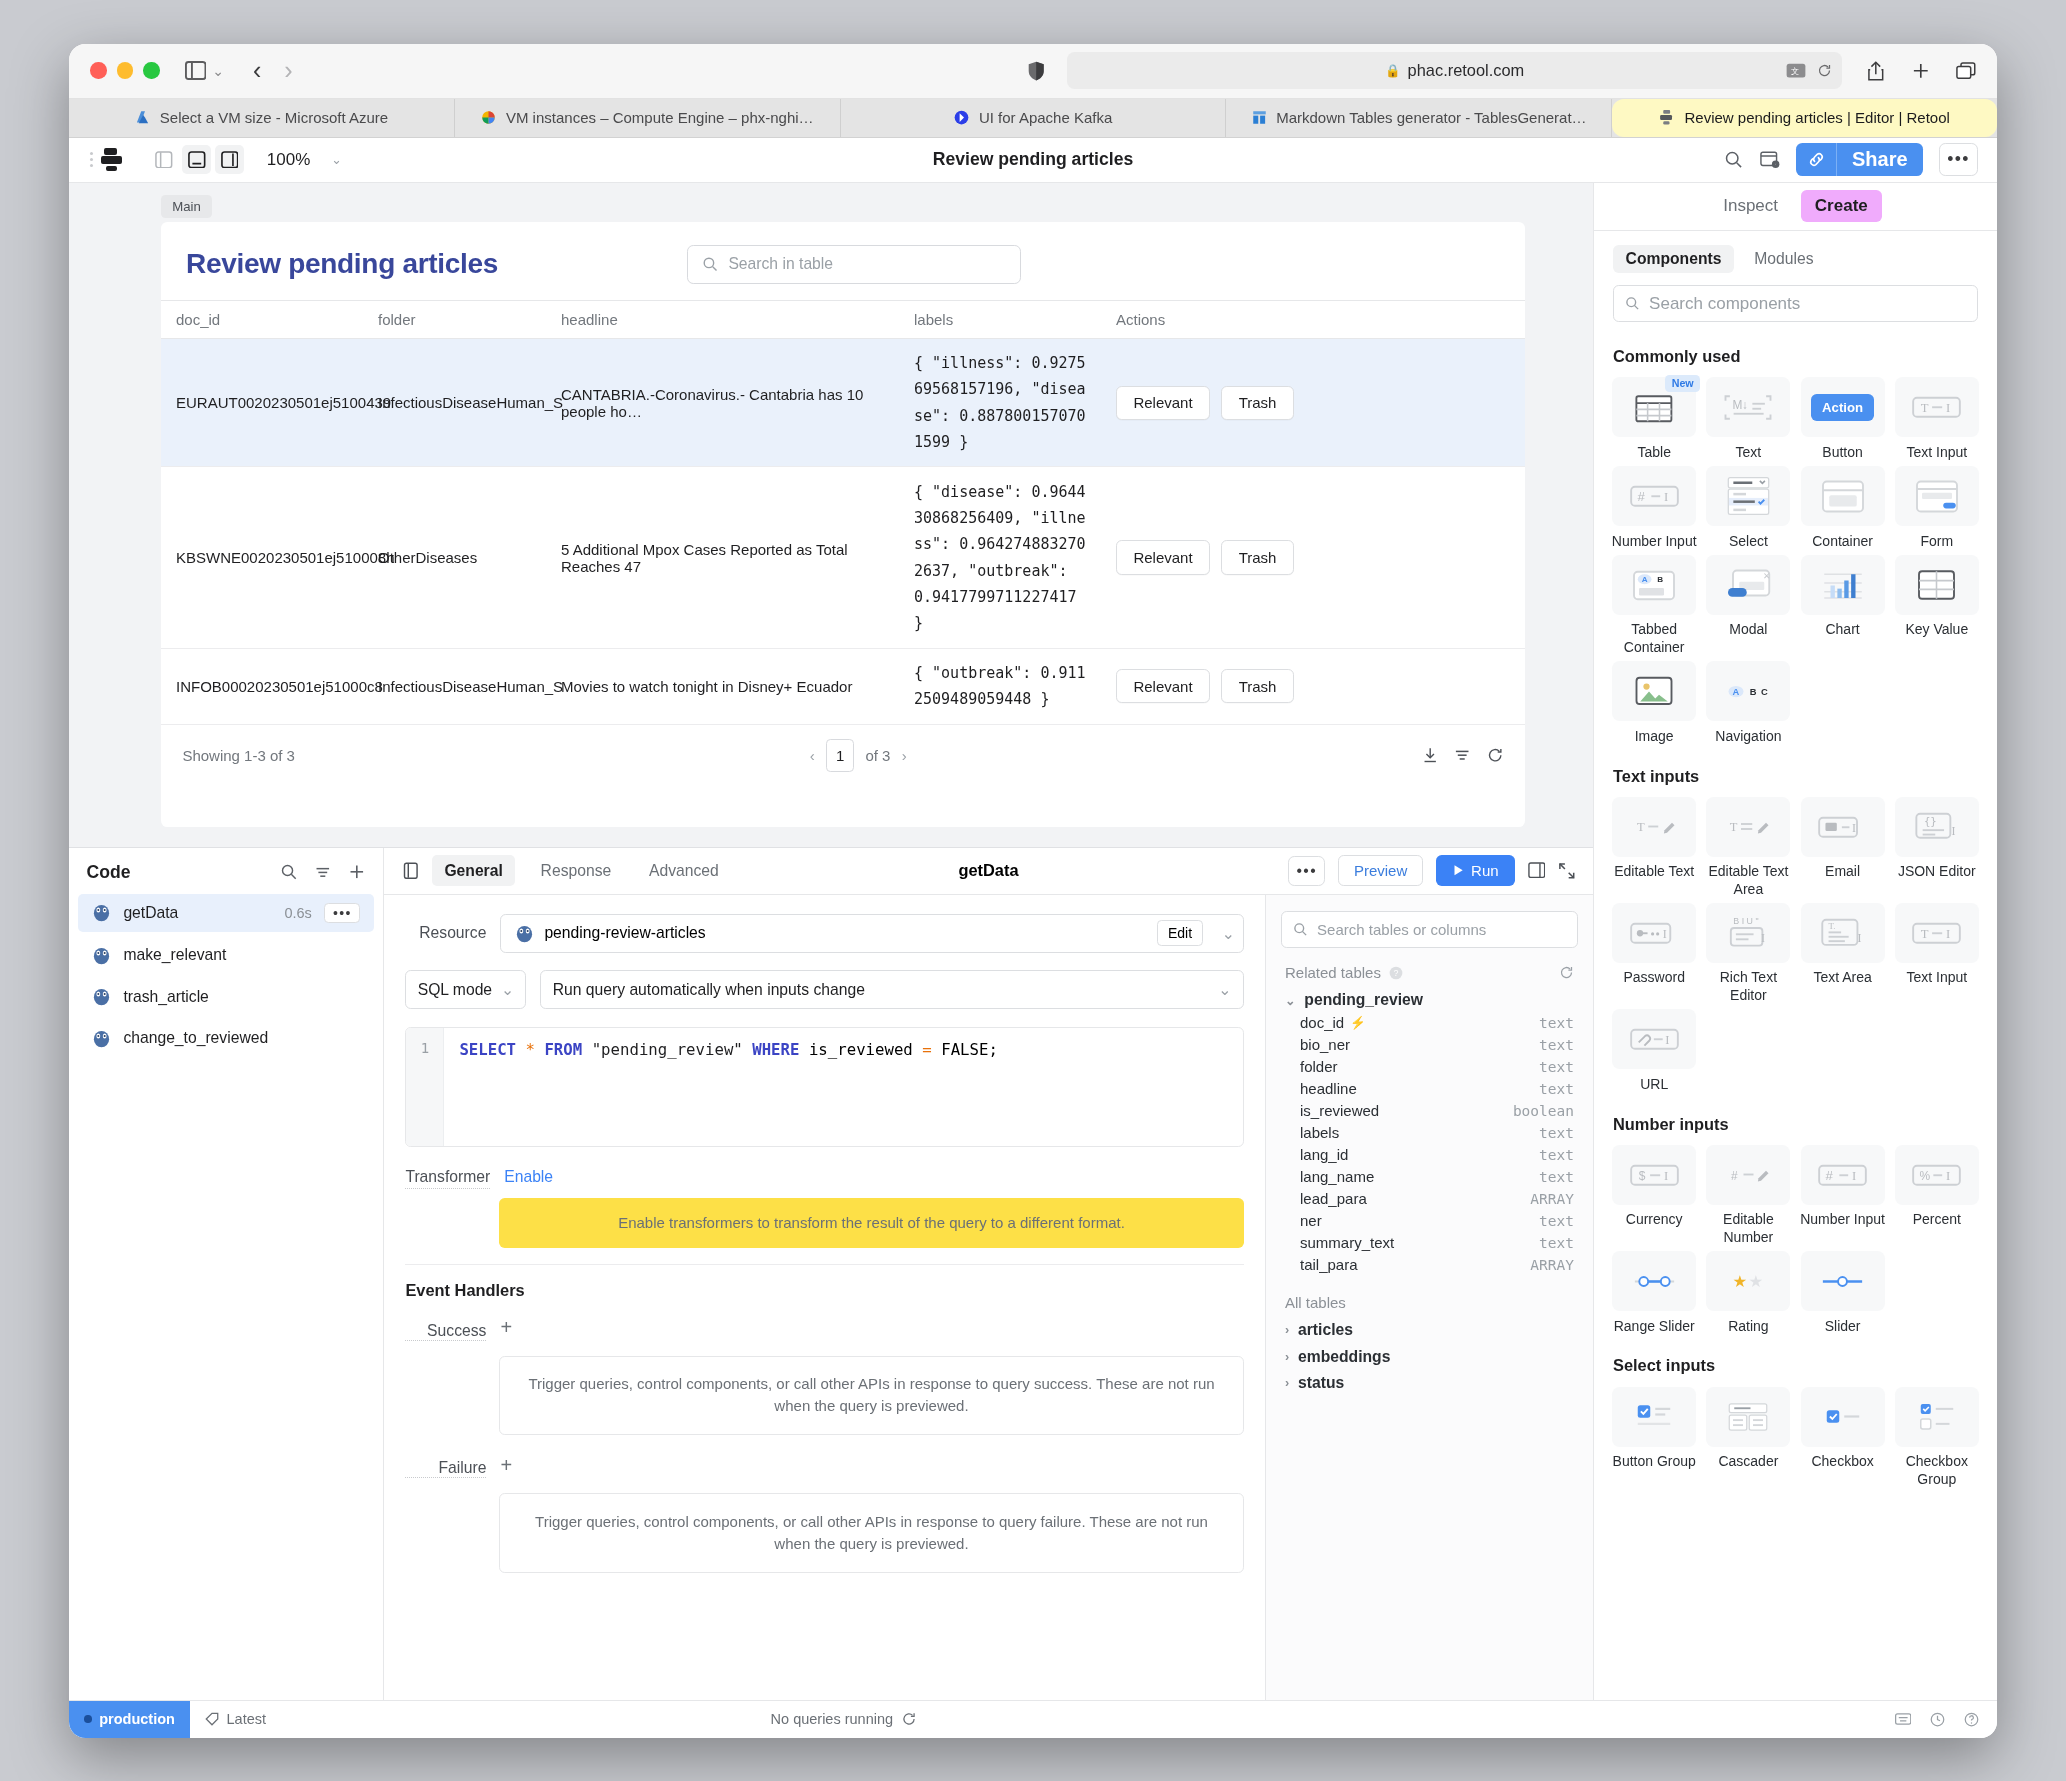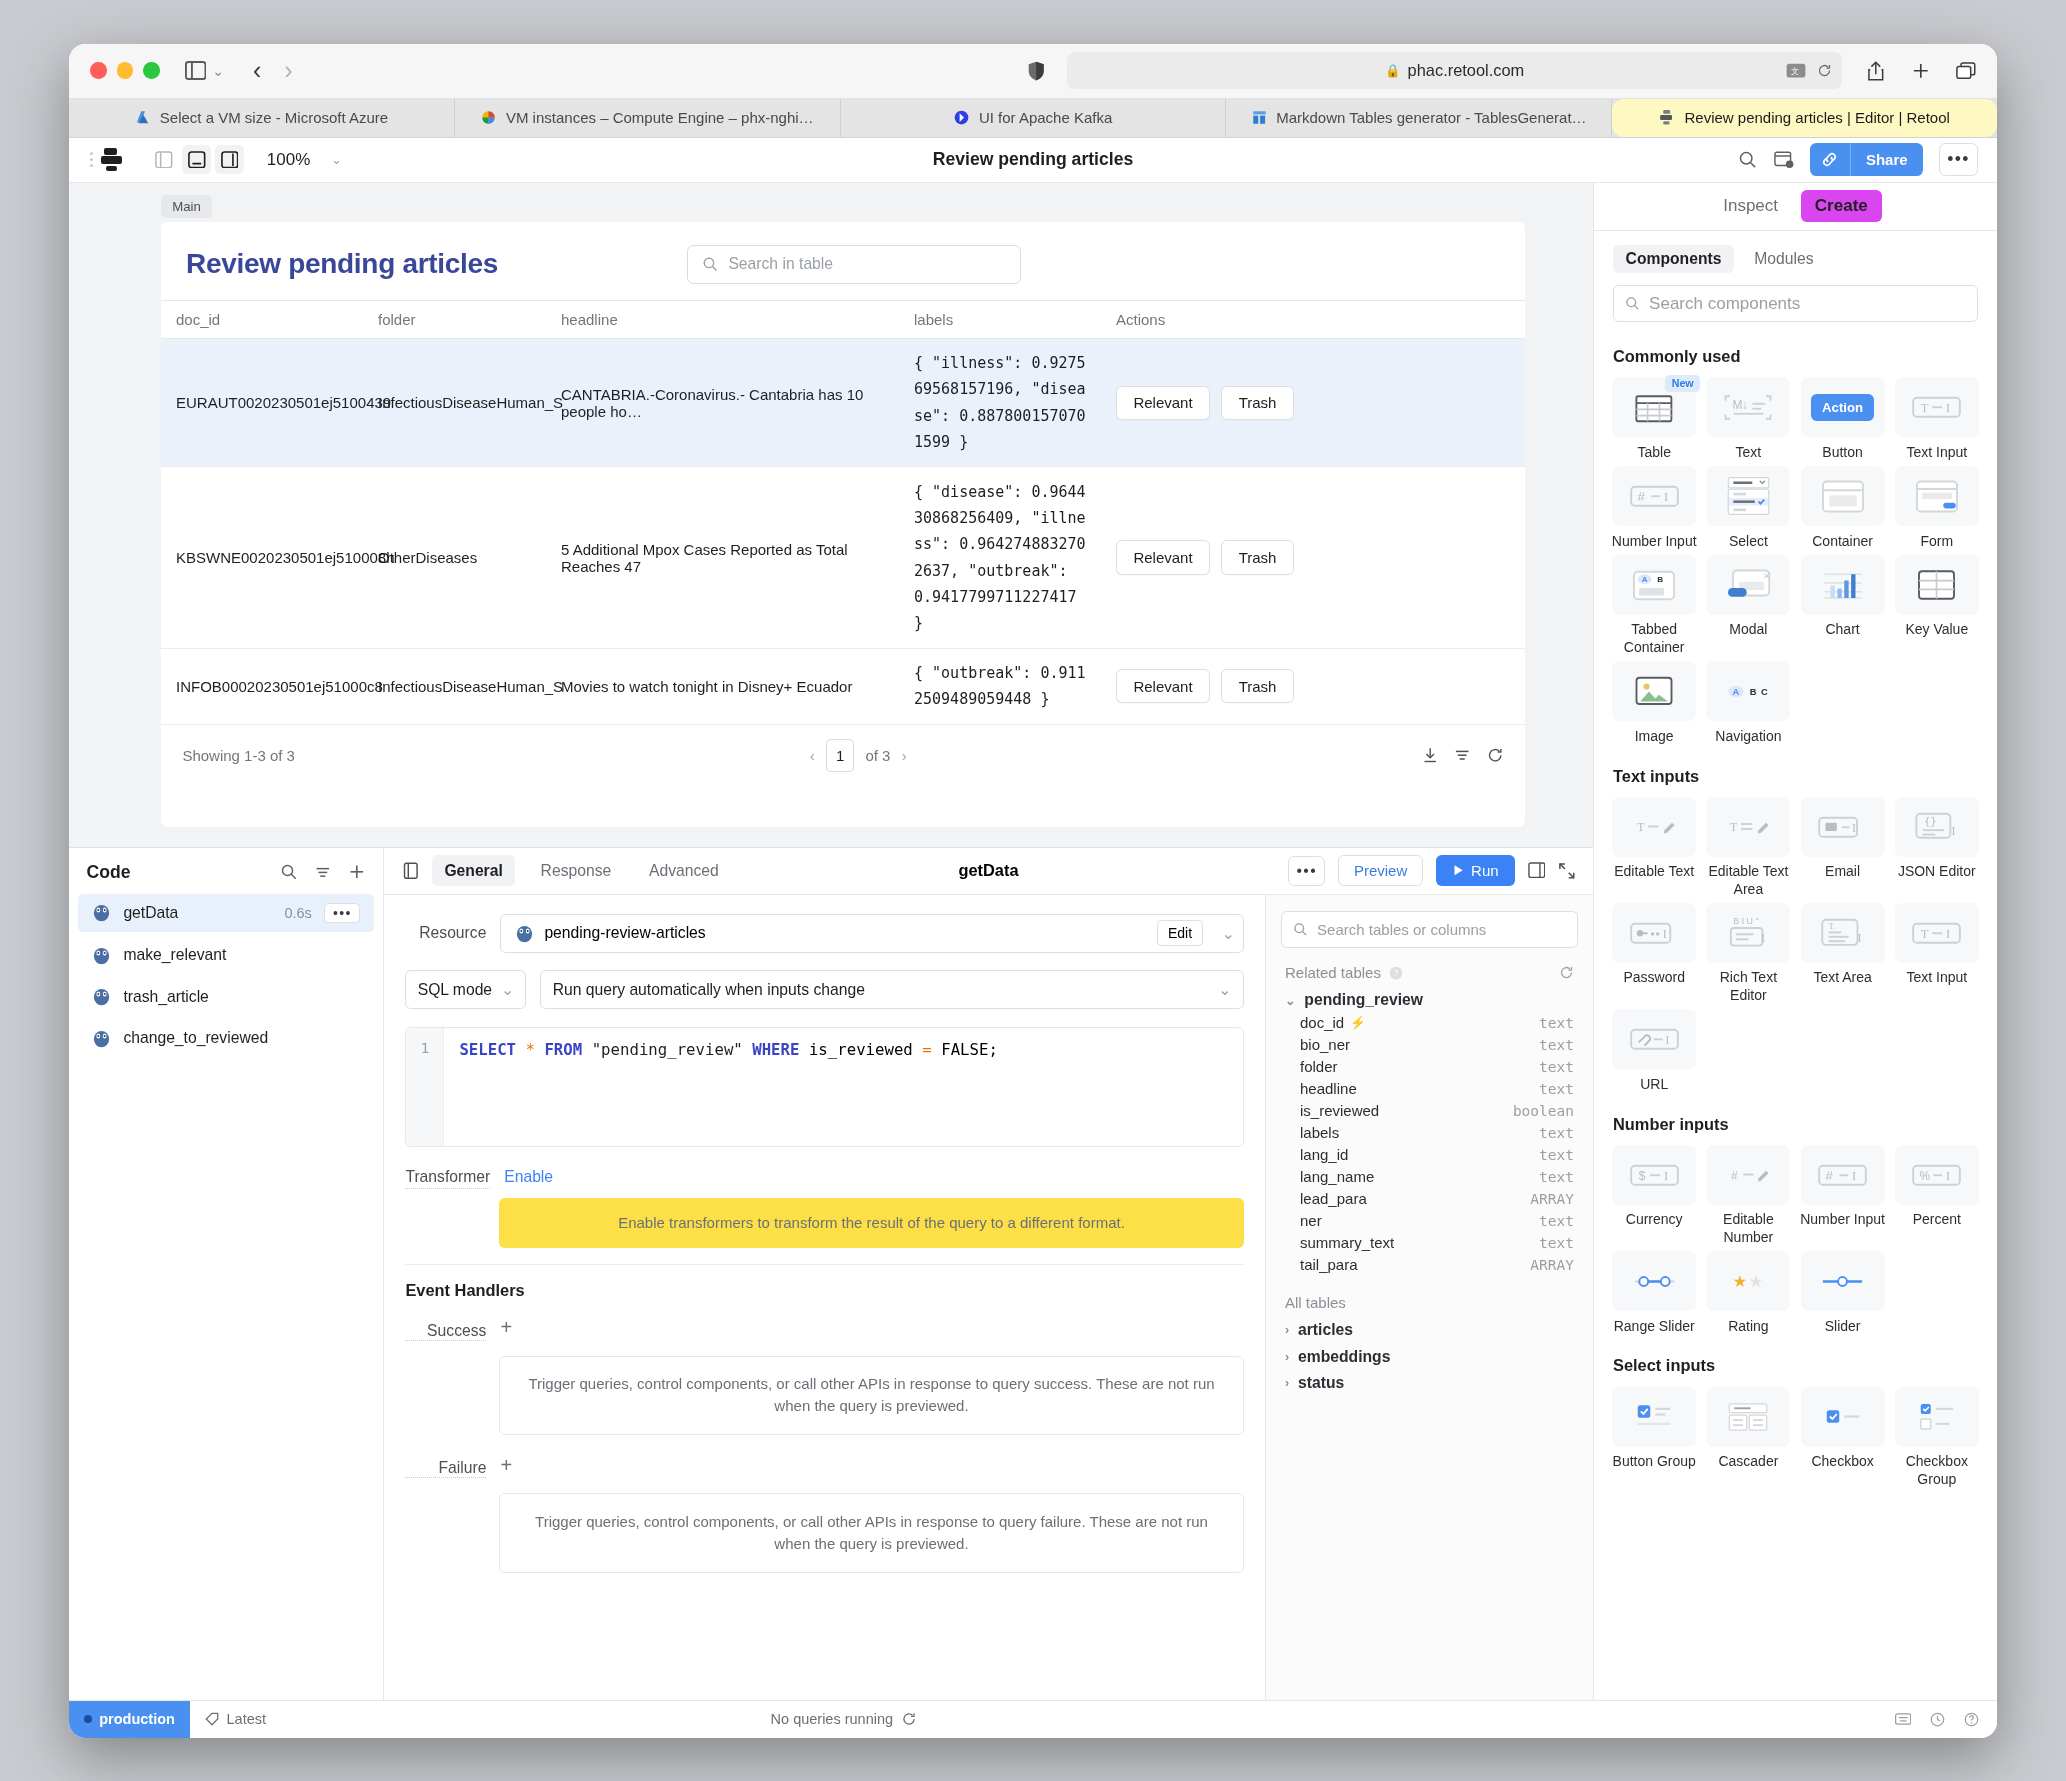"Share" .share-btn { font-size: 15px -> 20px }
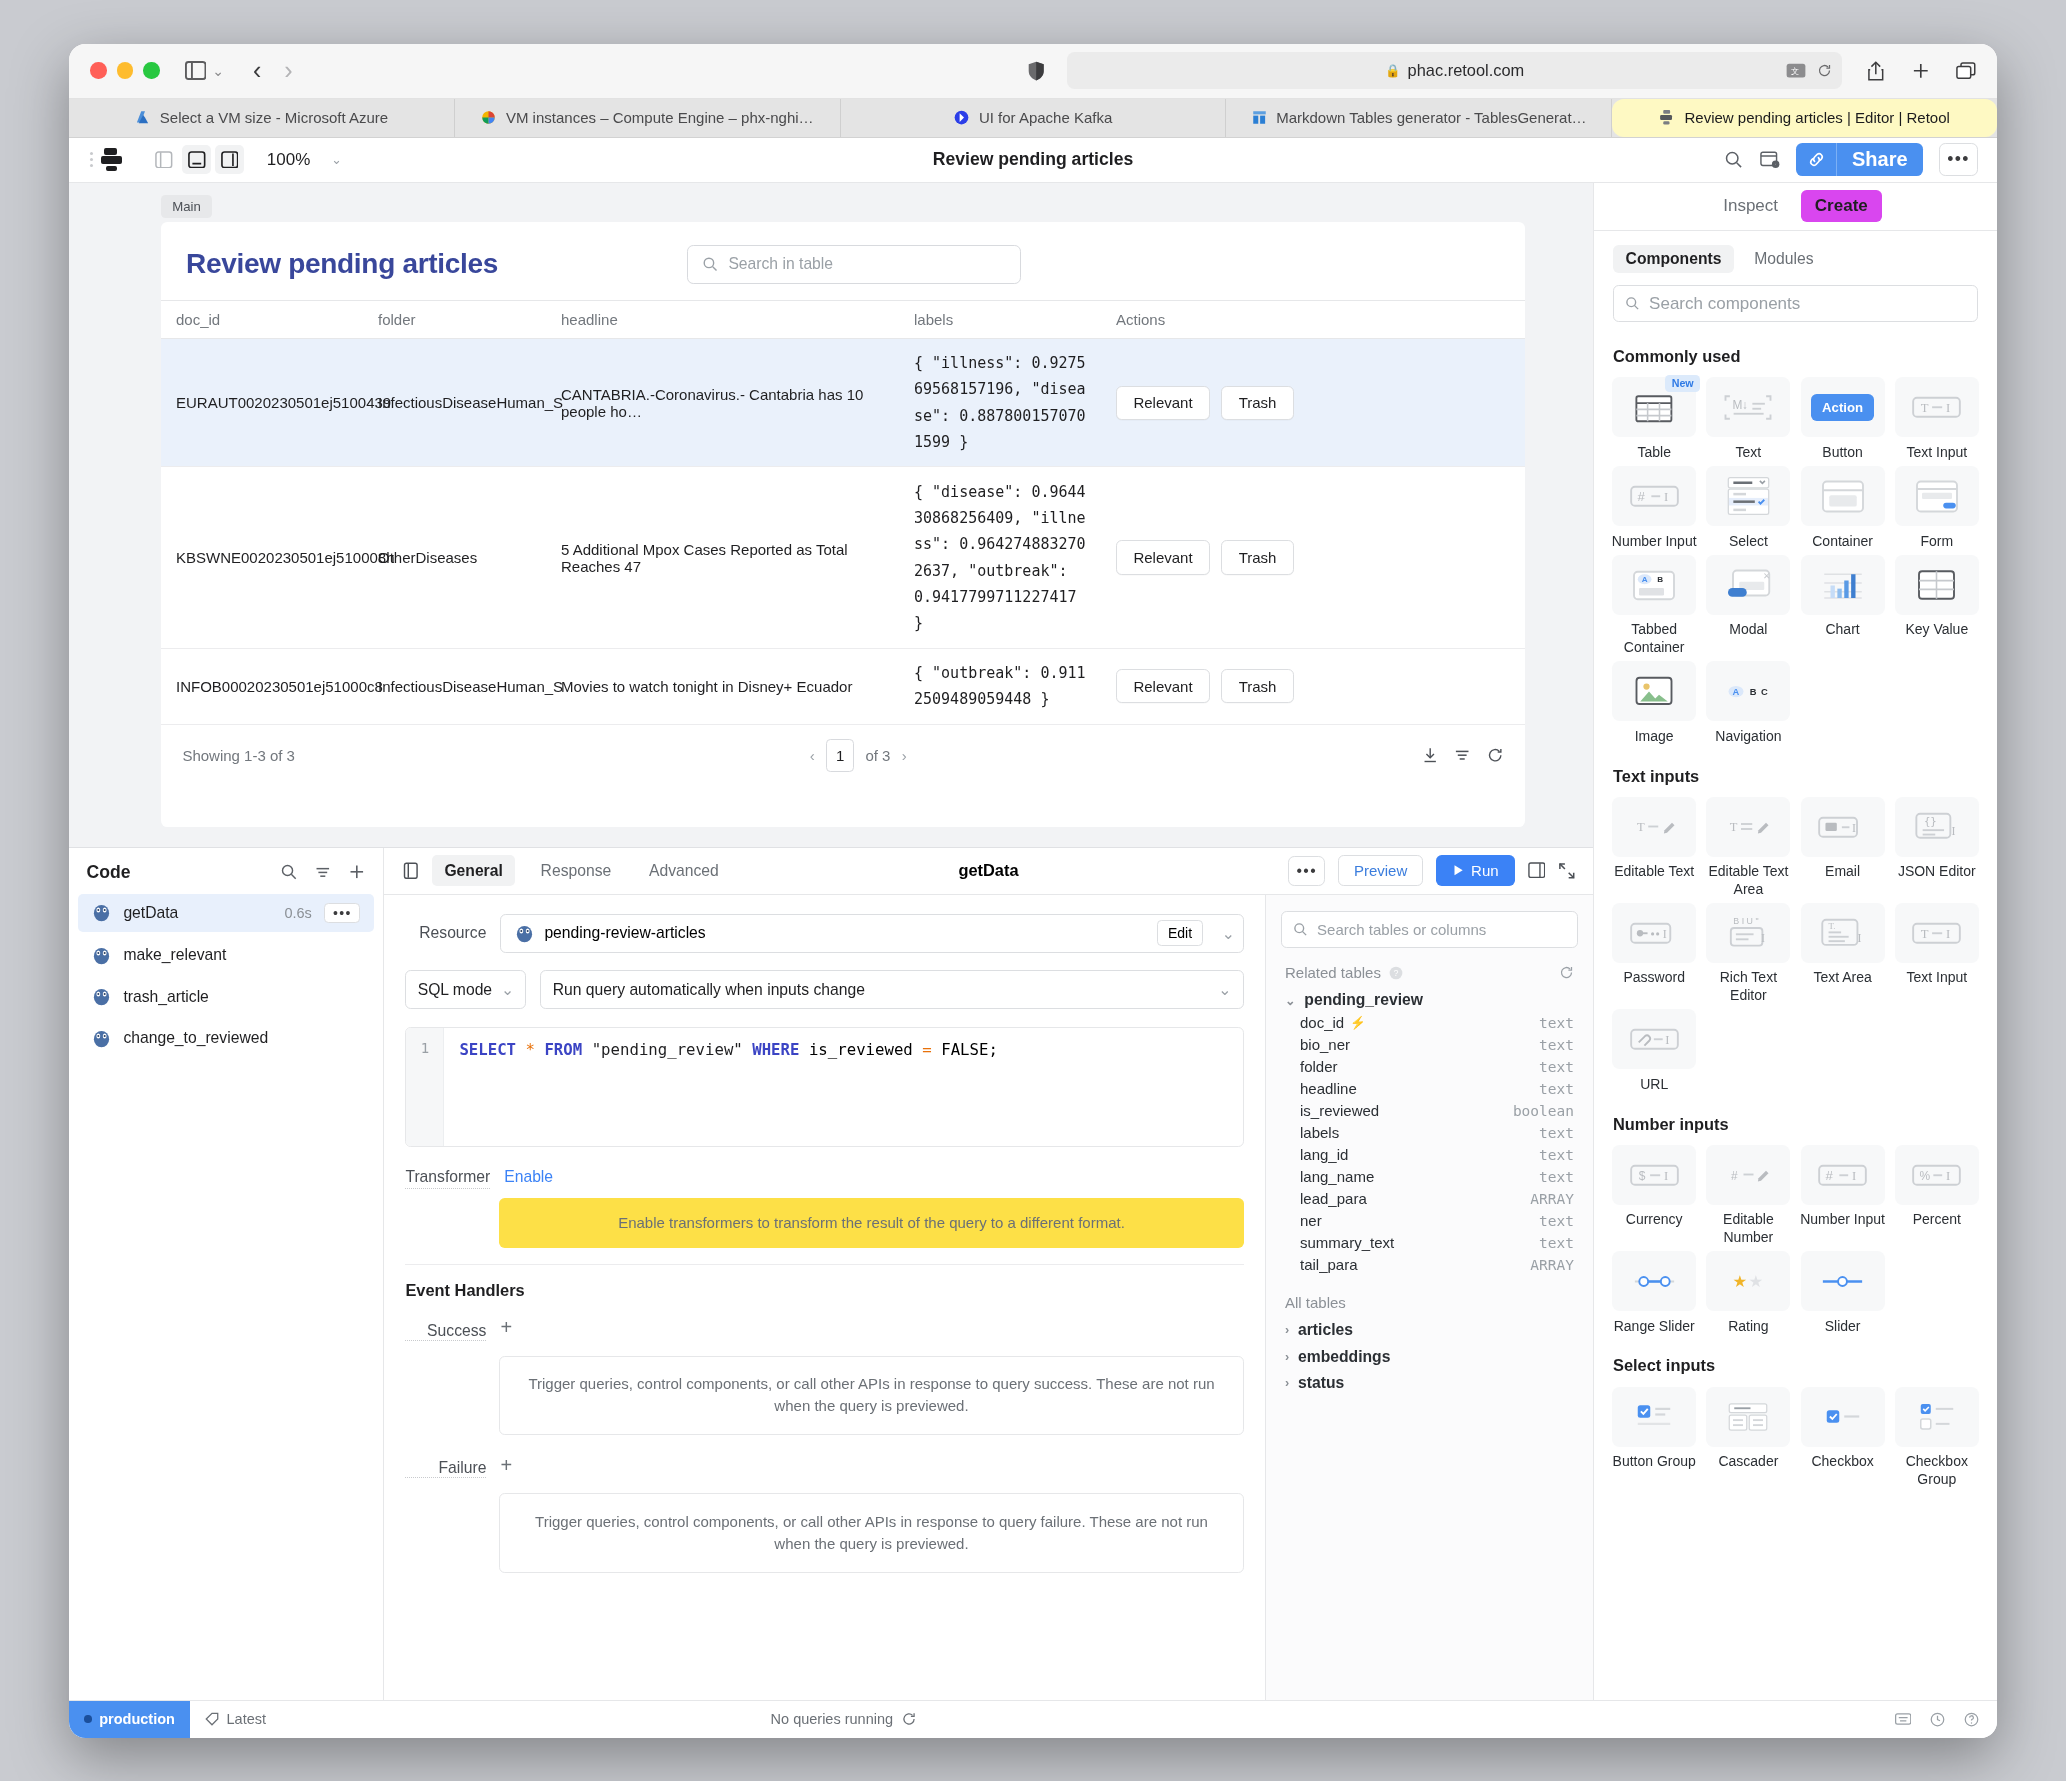"Create" .rc-tab.on { background: #d946ef -> #f0abfc }
